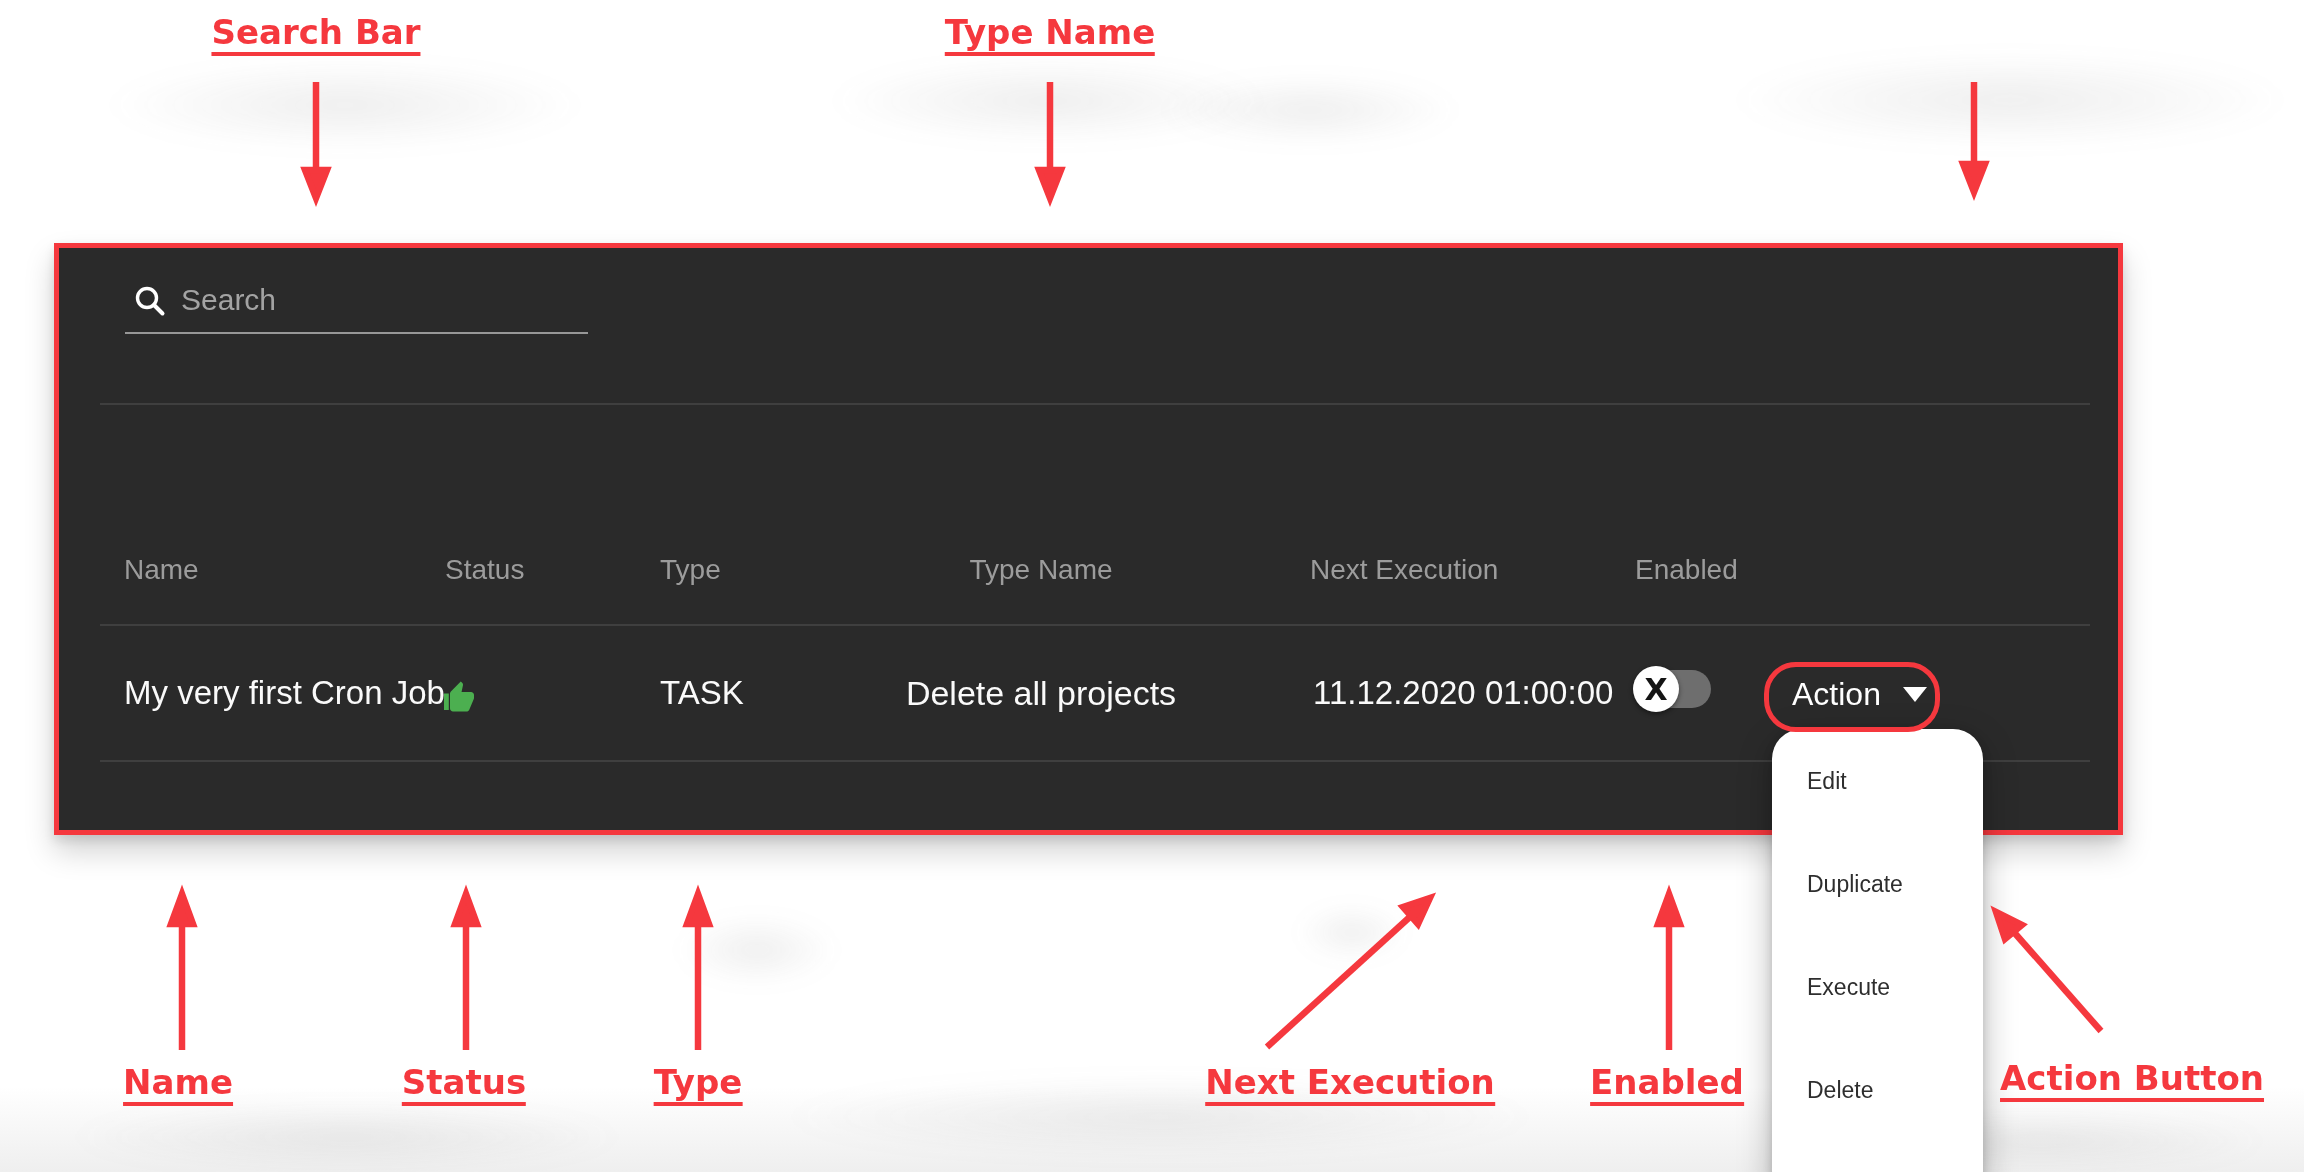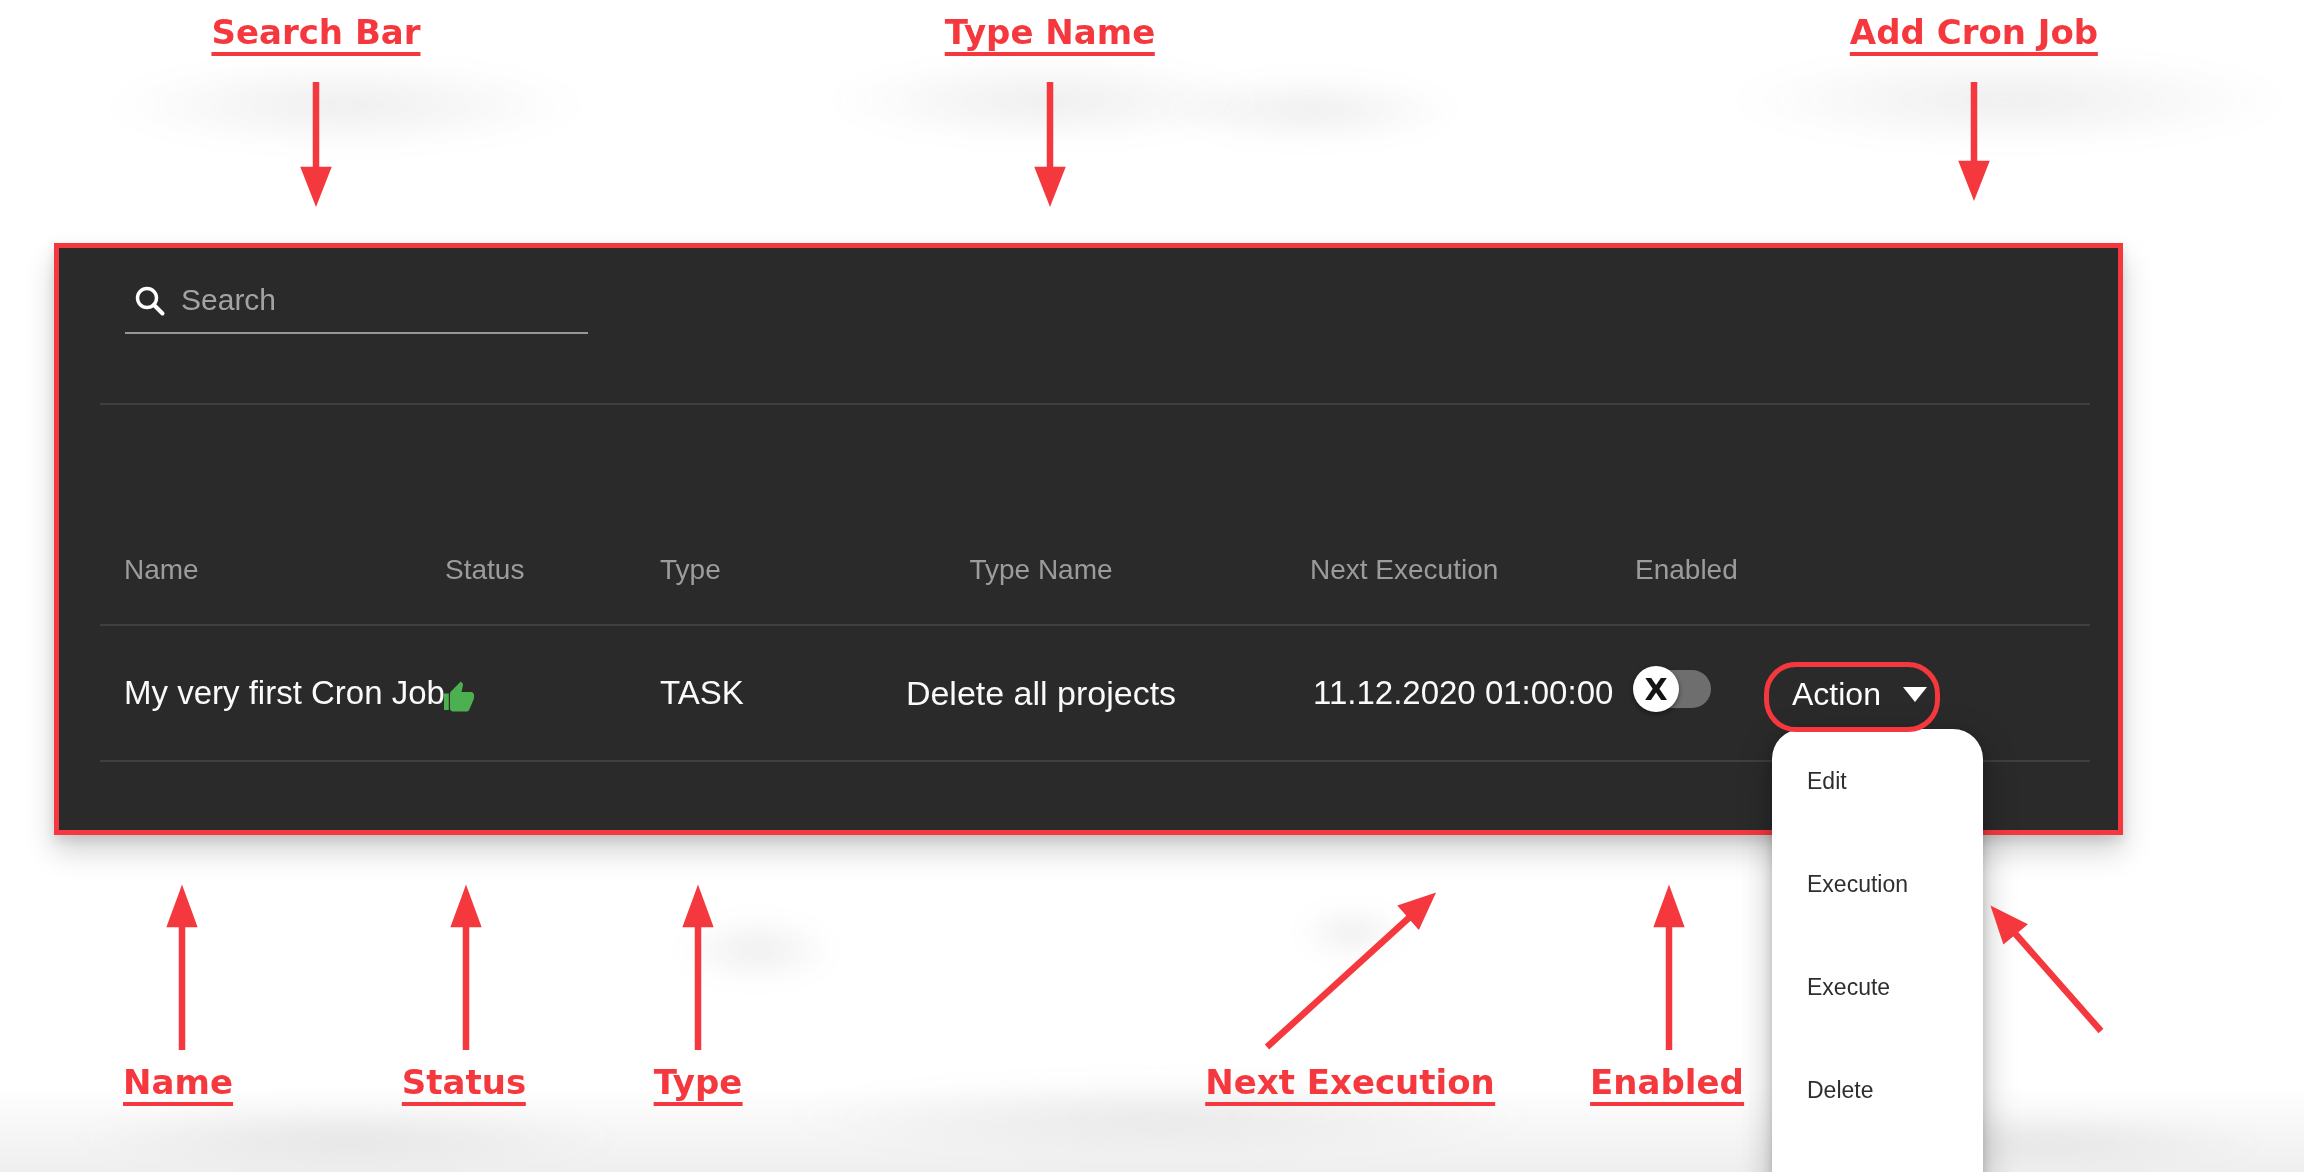"Add Cron Job" div.ann { html: <div>Add Cron Job</div> -> none }
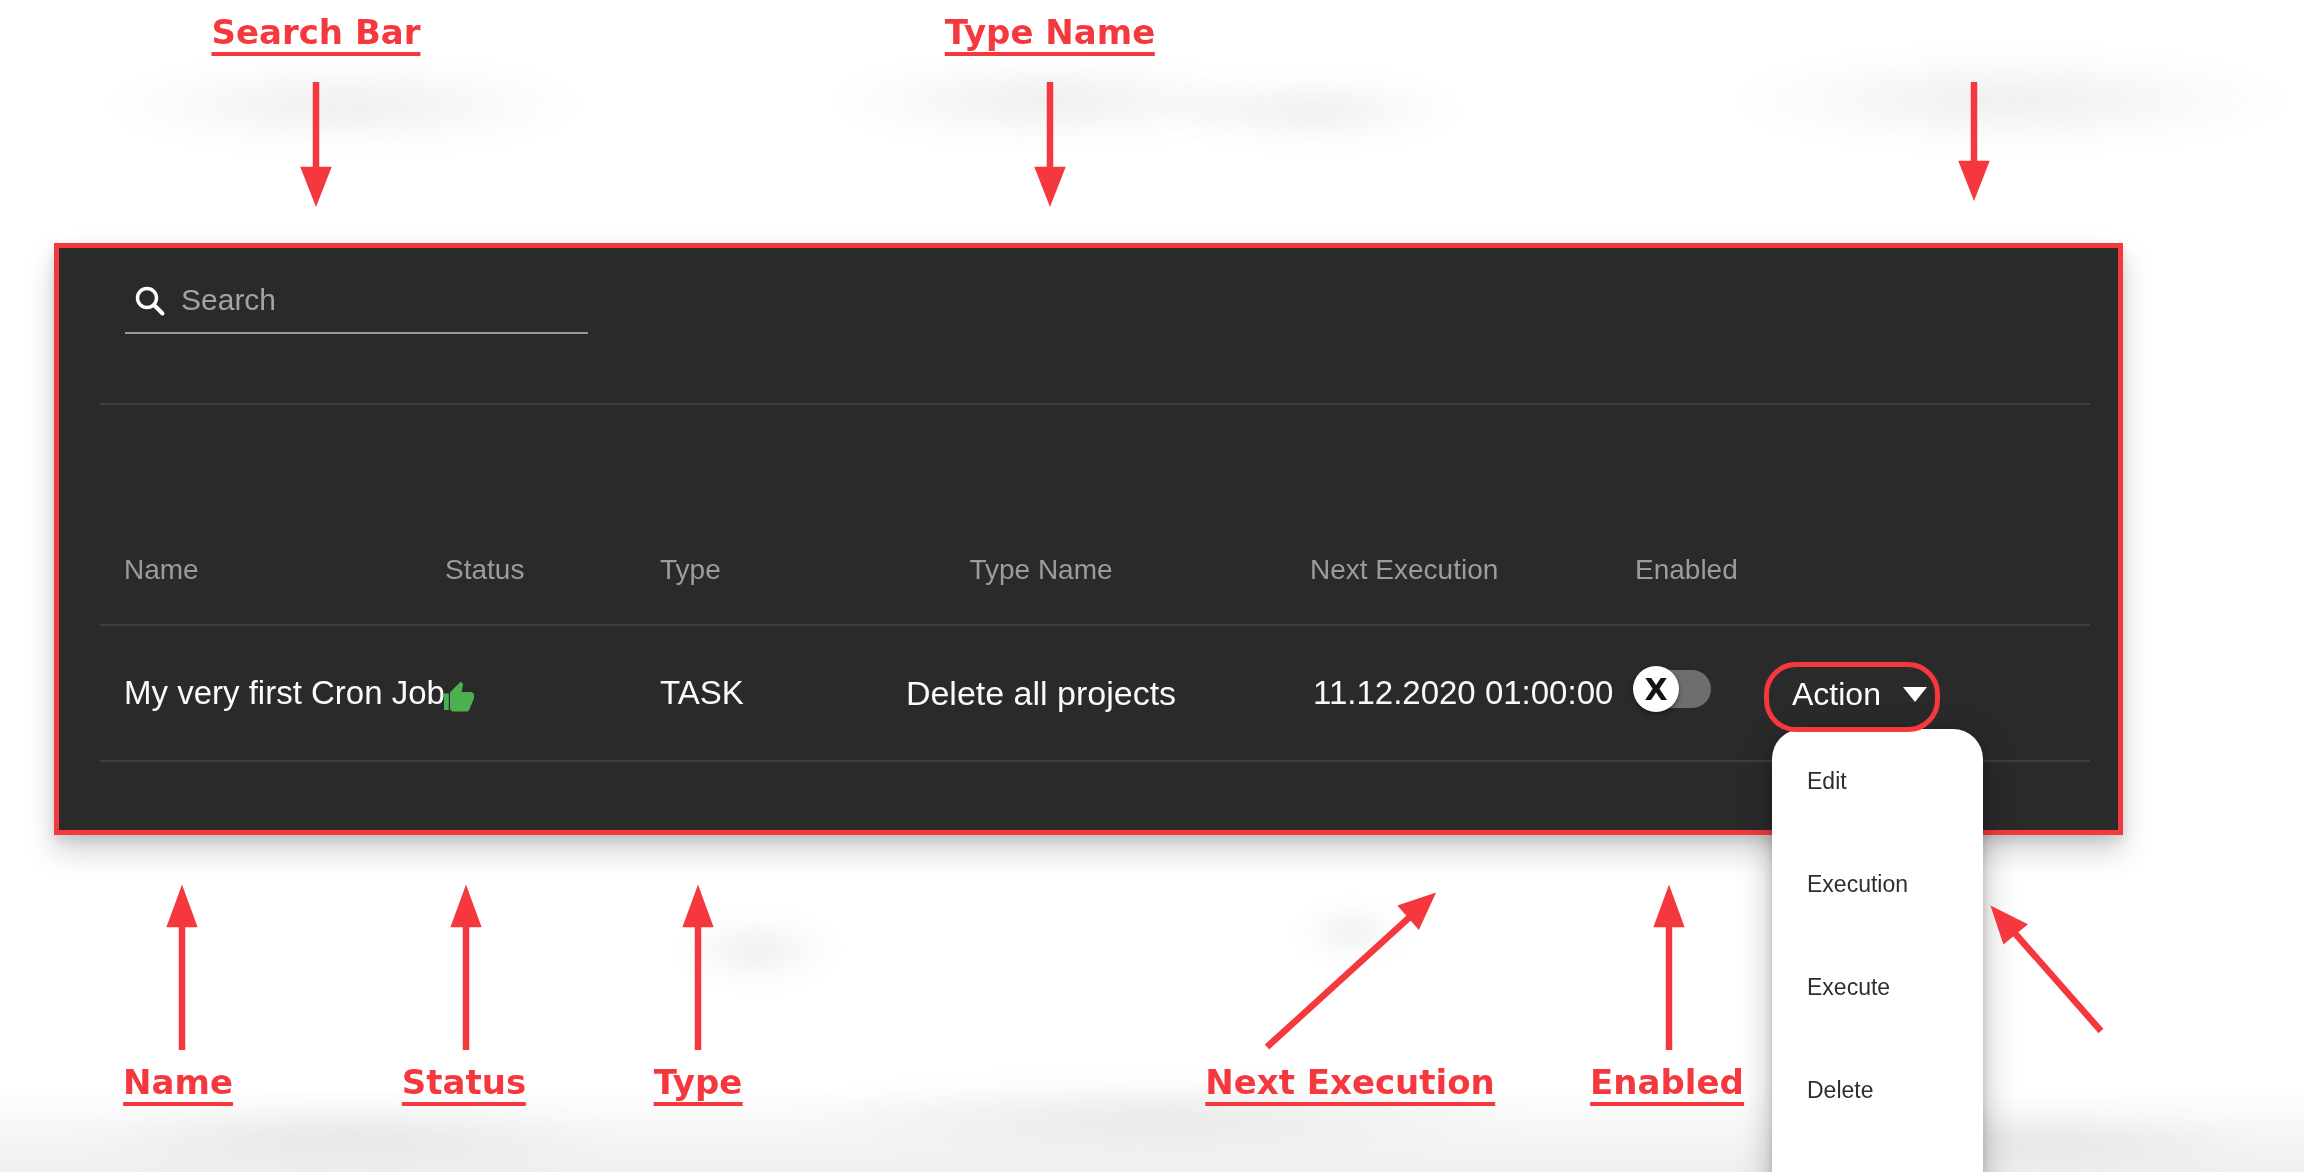"Execution" div.item { text: Execution -> Duplicate }
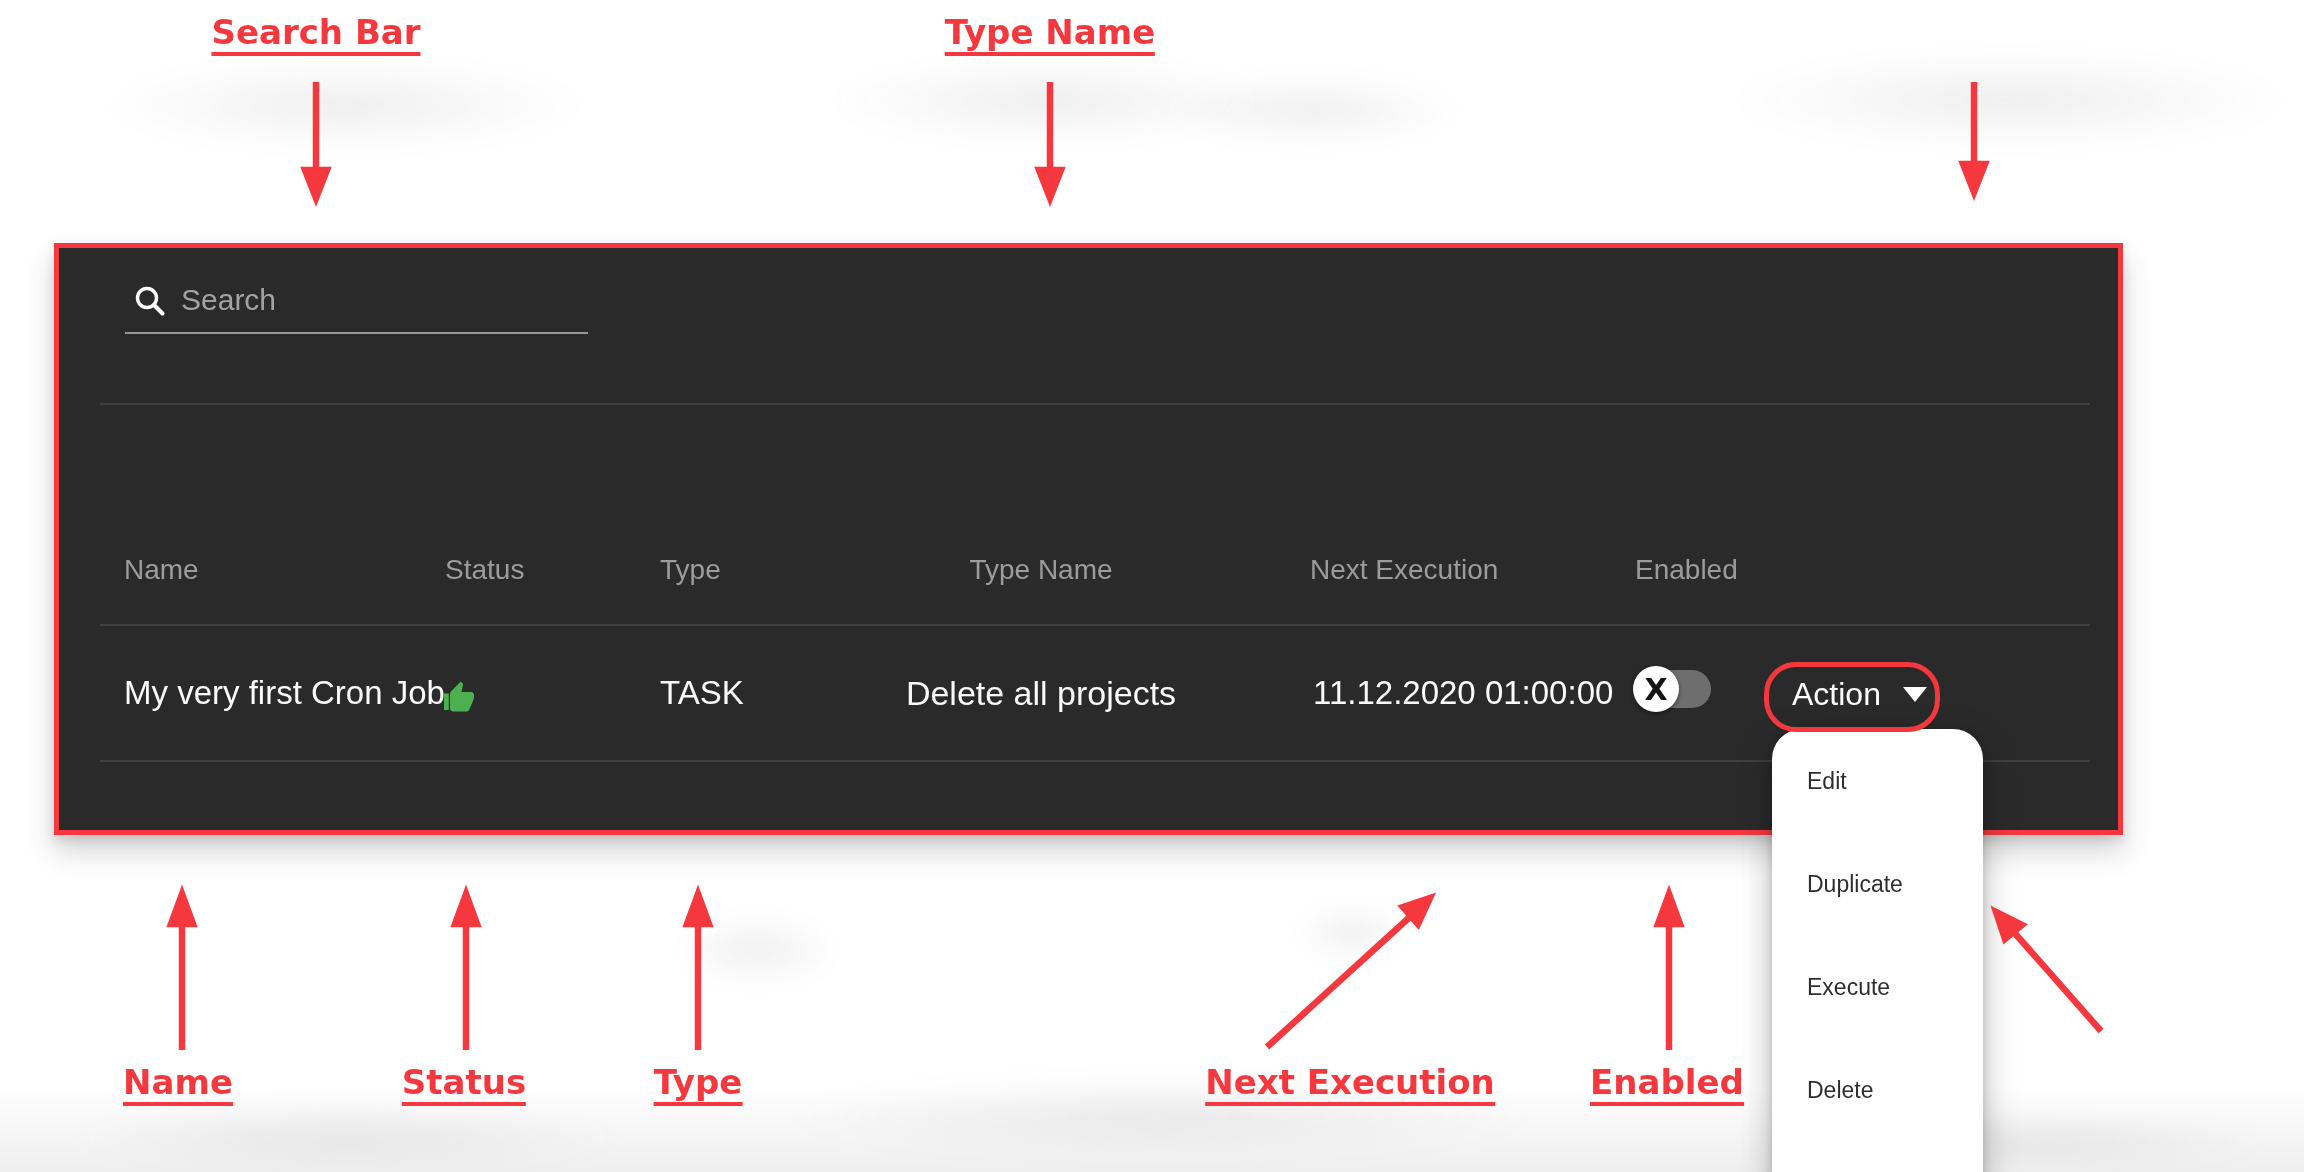"Action Button" div.ann { html: none -> <div>Action Button</div> }
